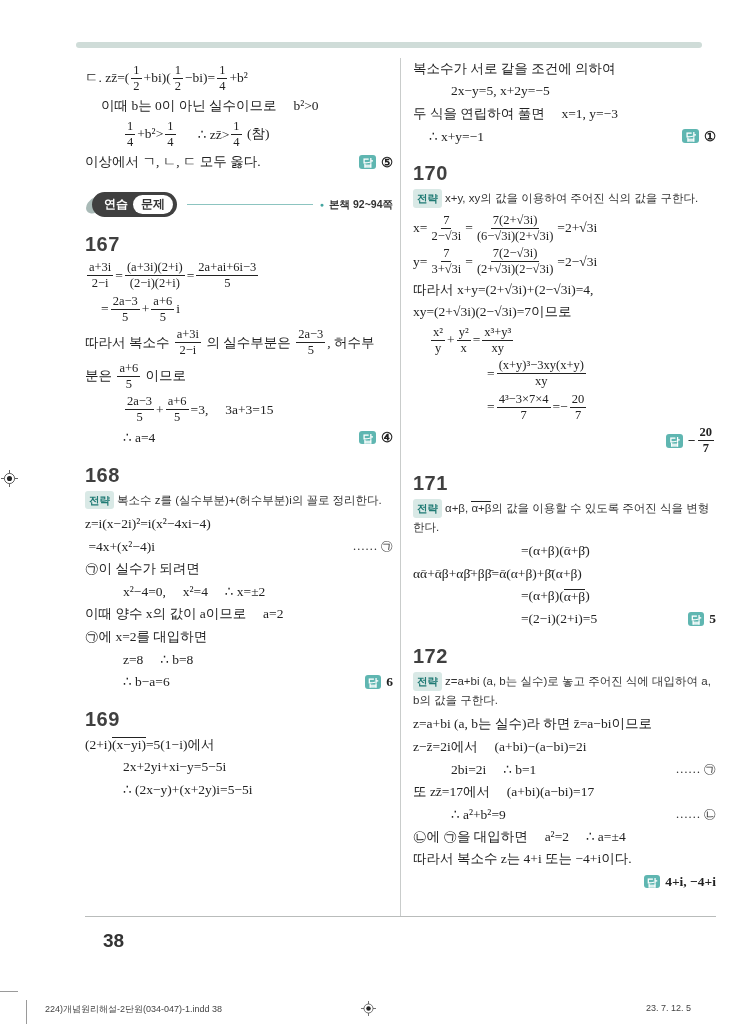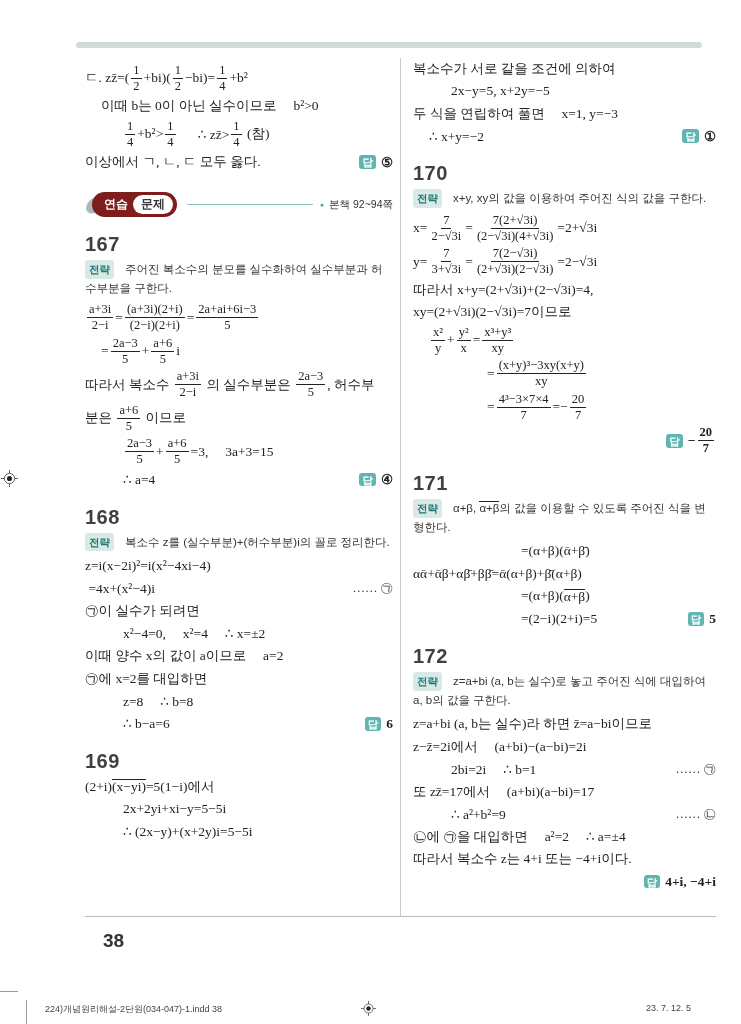"∴ x+y=−2" span { text: 2 -> 1 }
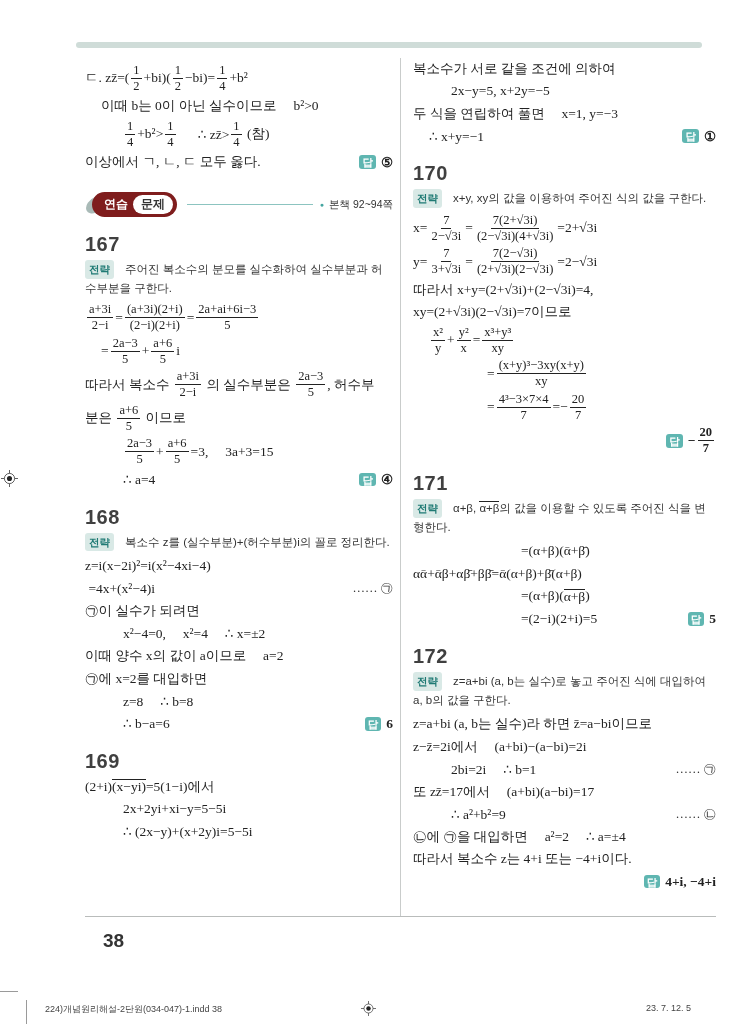"연습" .pill { background: #7f1d1d -> #404040 }
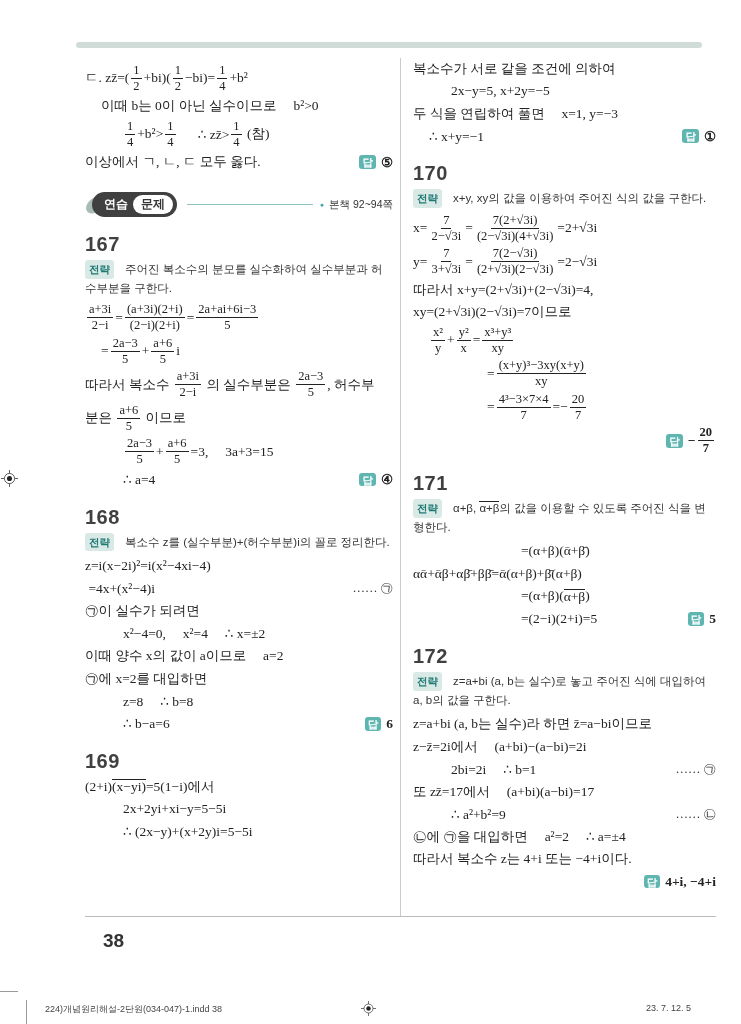"본책 92~94쪽" .sec-ref { font-weight: normal -> bold }
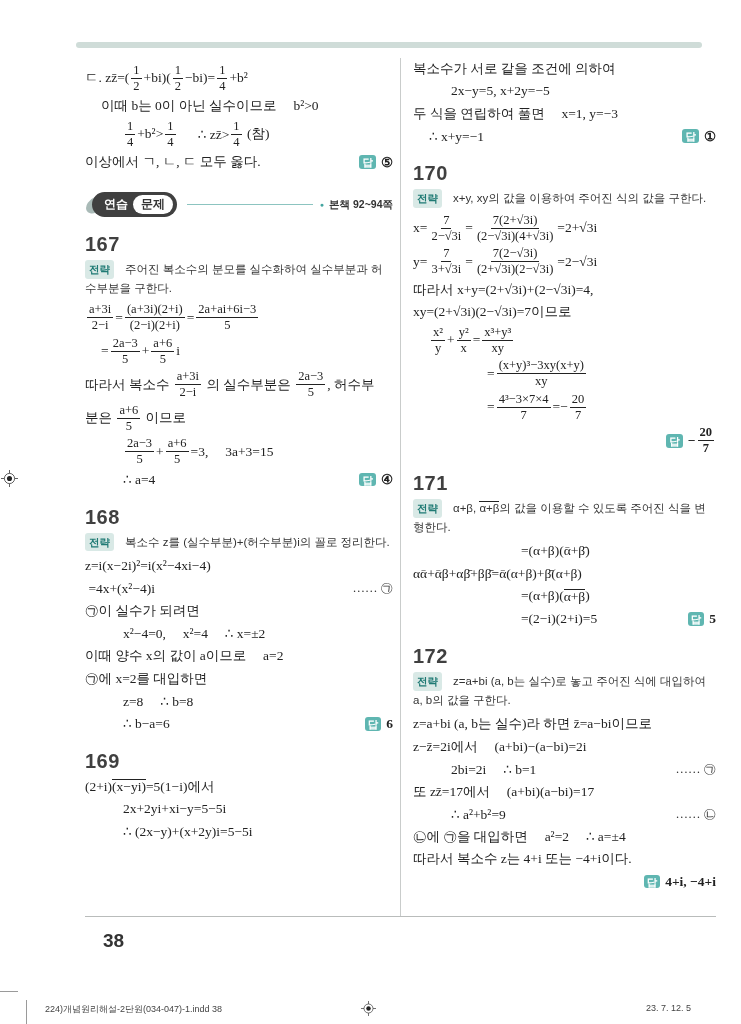"전략" .strat-badge { margin-right: 11px -> 3px }
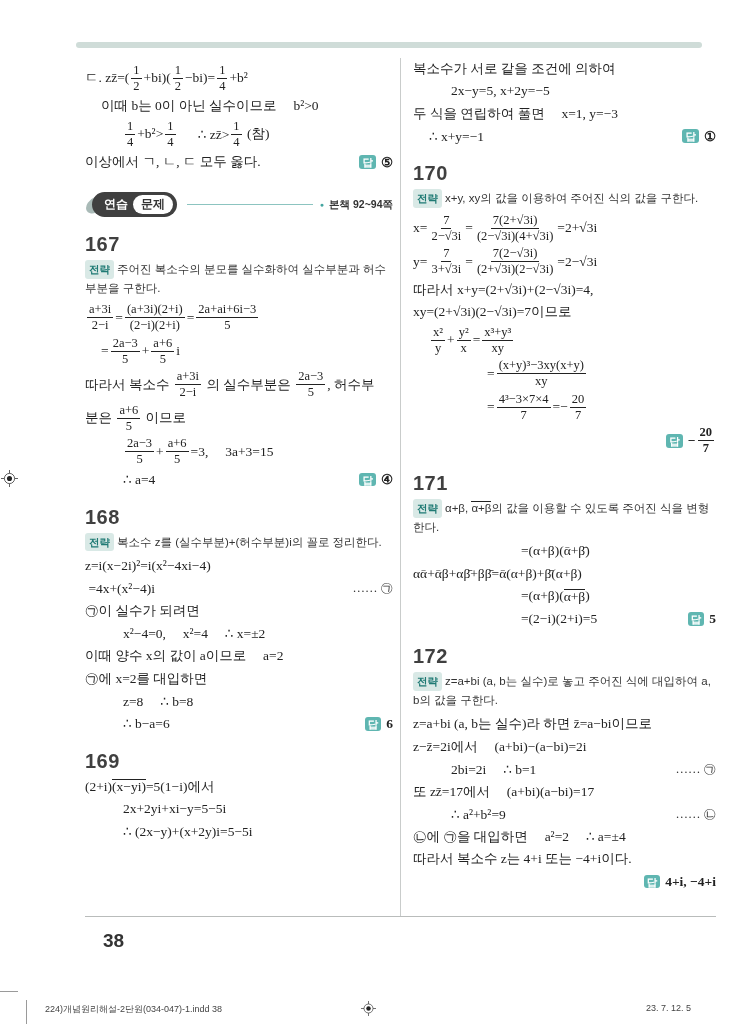"(2−√3i)(4+√3i)" span.fd { text: 2−√3i)(4+ -> 6−√3i)(2+ }
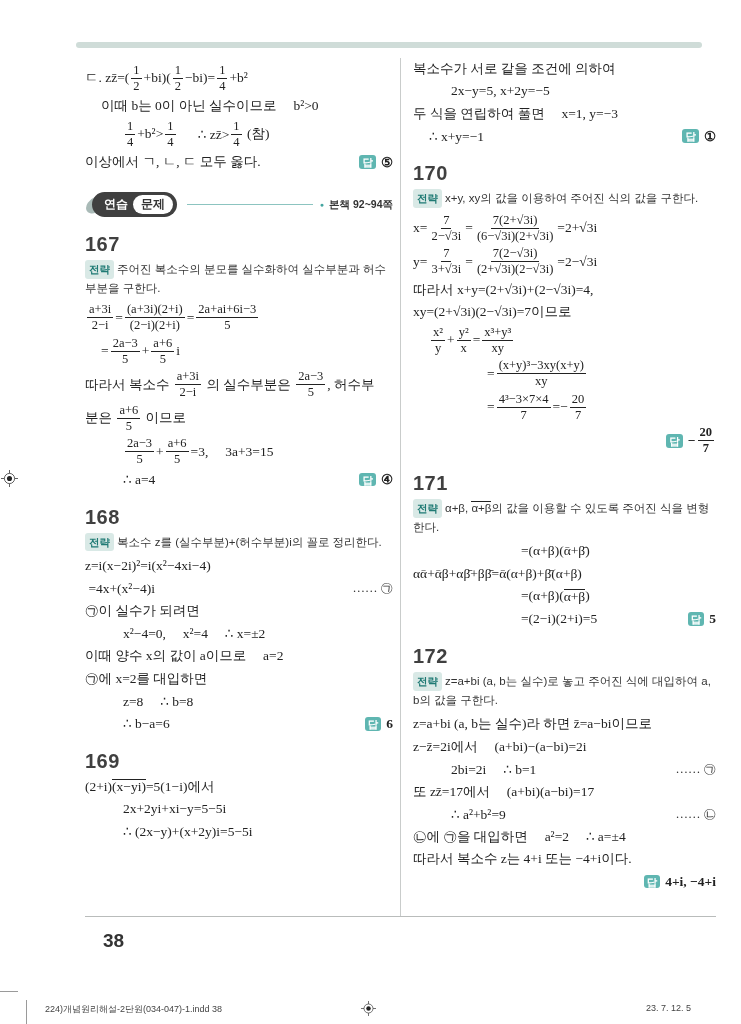"전략 주어진 복소수의 분모를 실수화하여" p.strategy { html: <p><span>전략</span><span>주어진 복소수의 분모를 실수화하여 실수부분과 허수부분을 구한다.</span></p> -> none }
